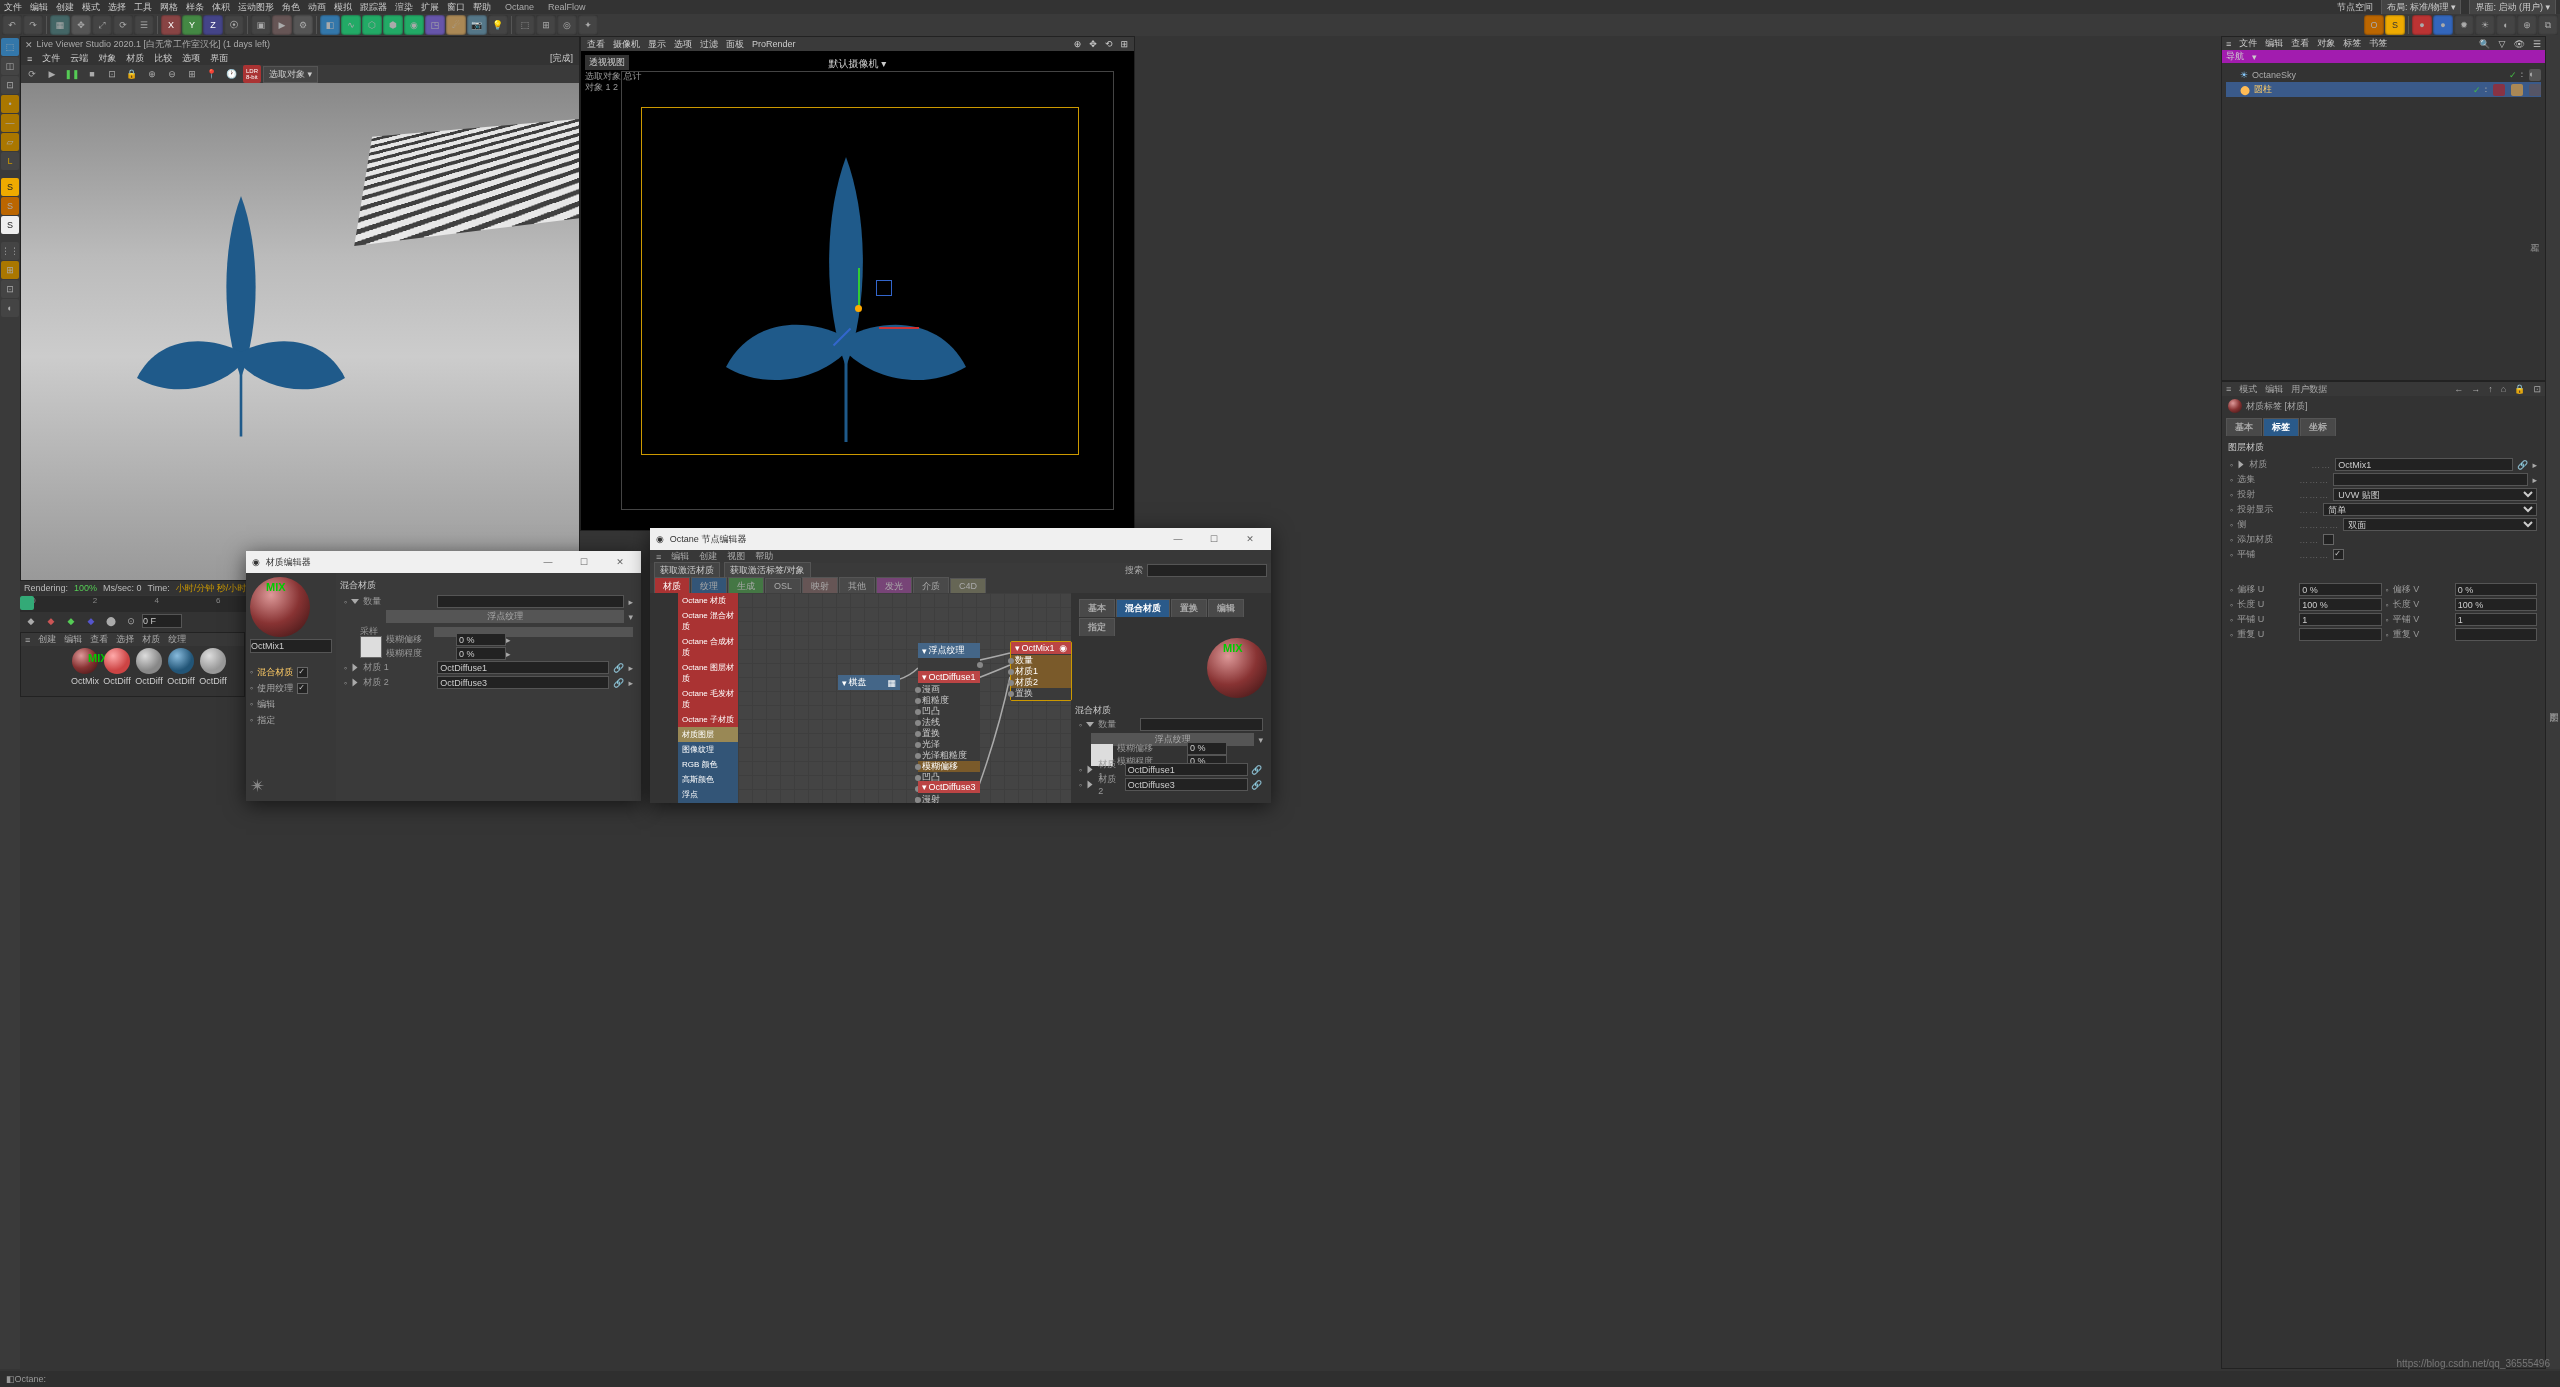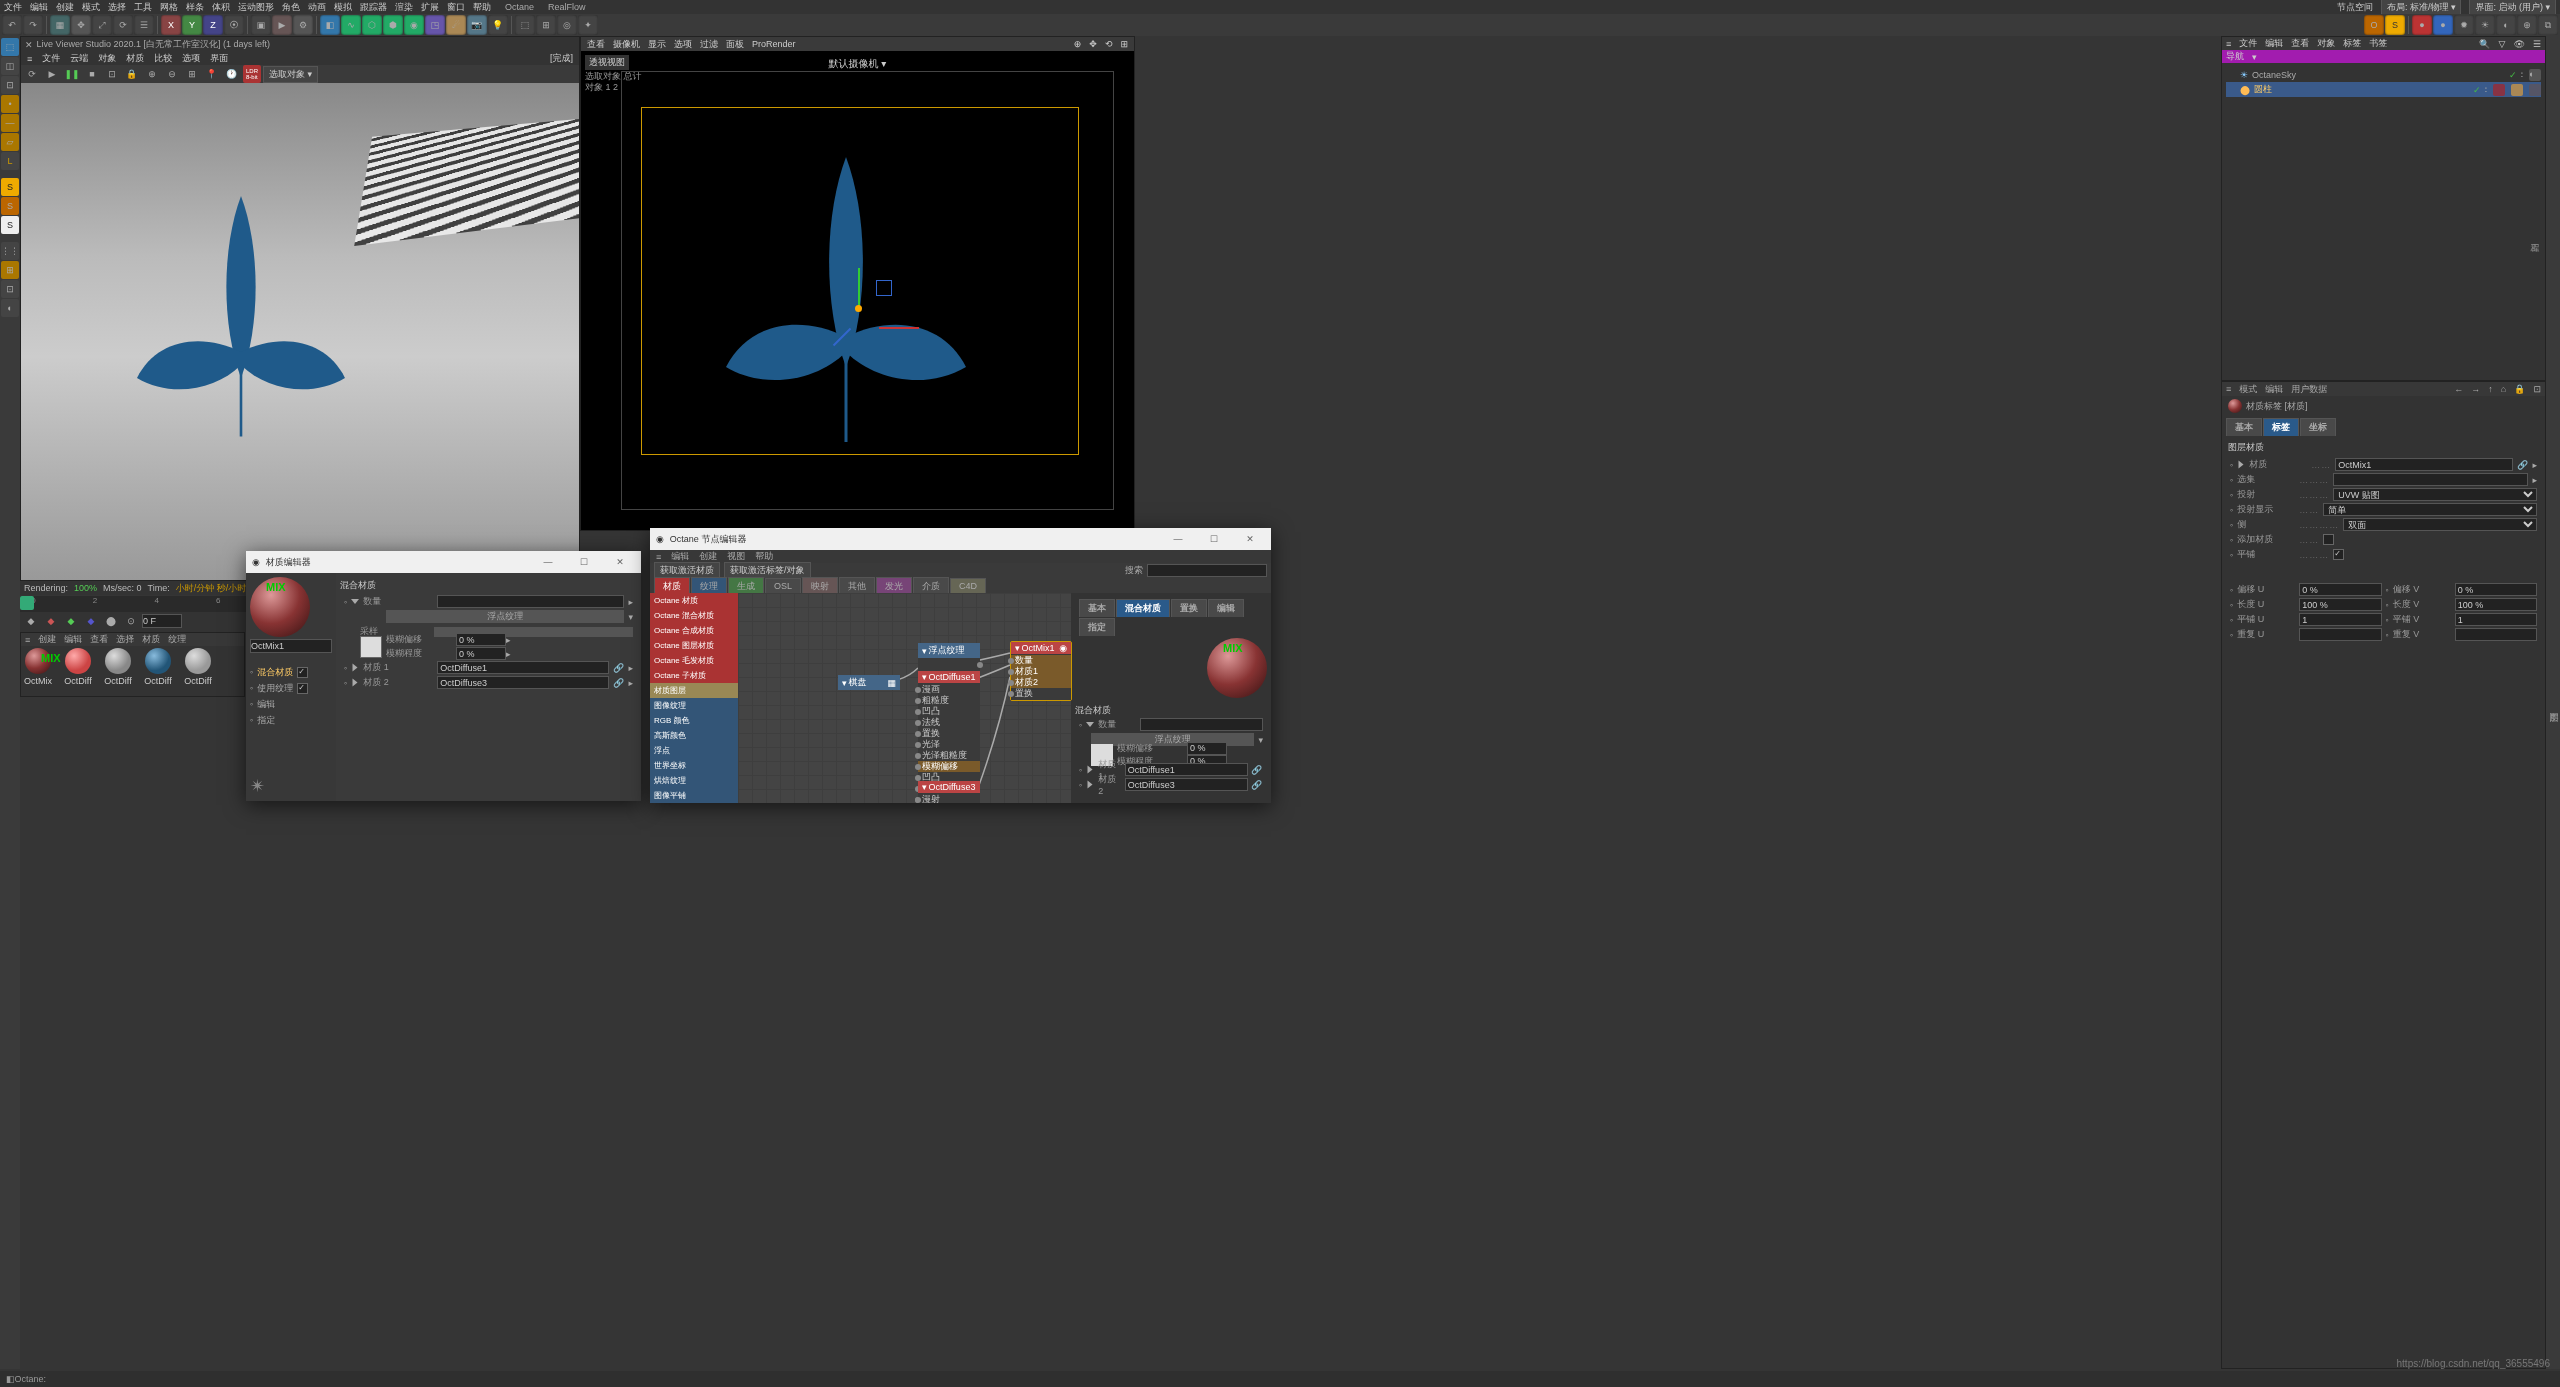"Octane 材质" .ne-cat { margin-left: none -> 28px }
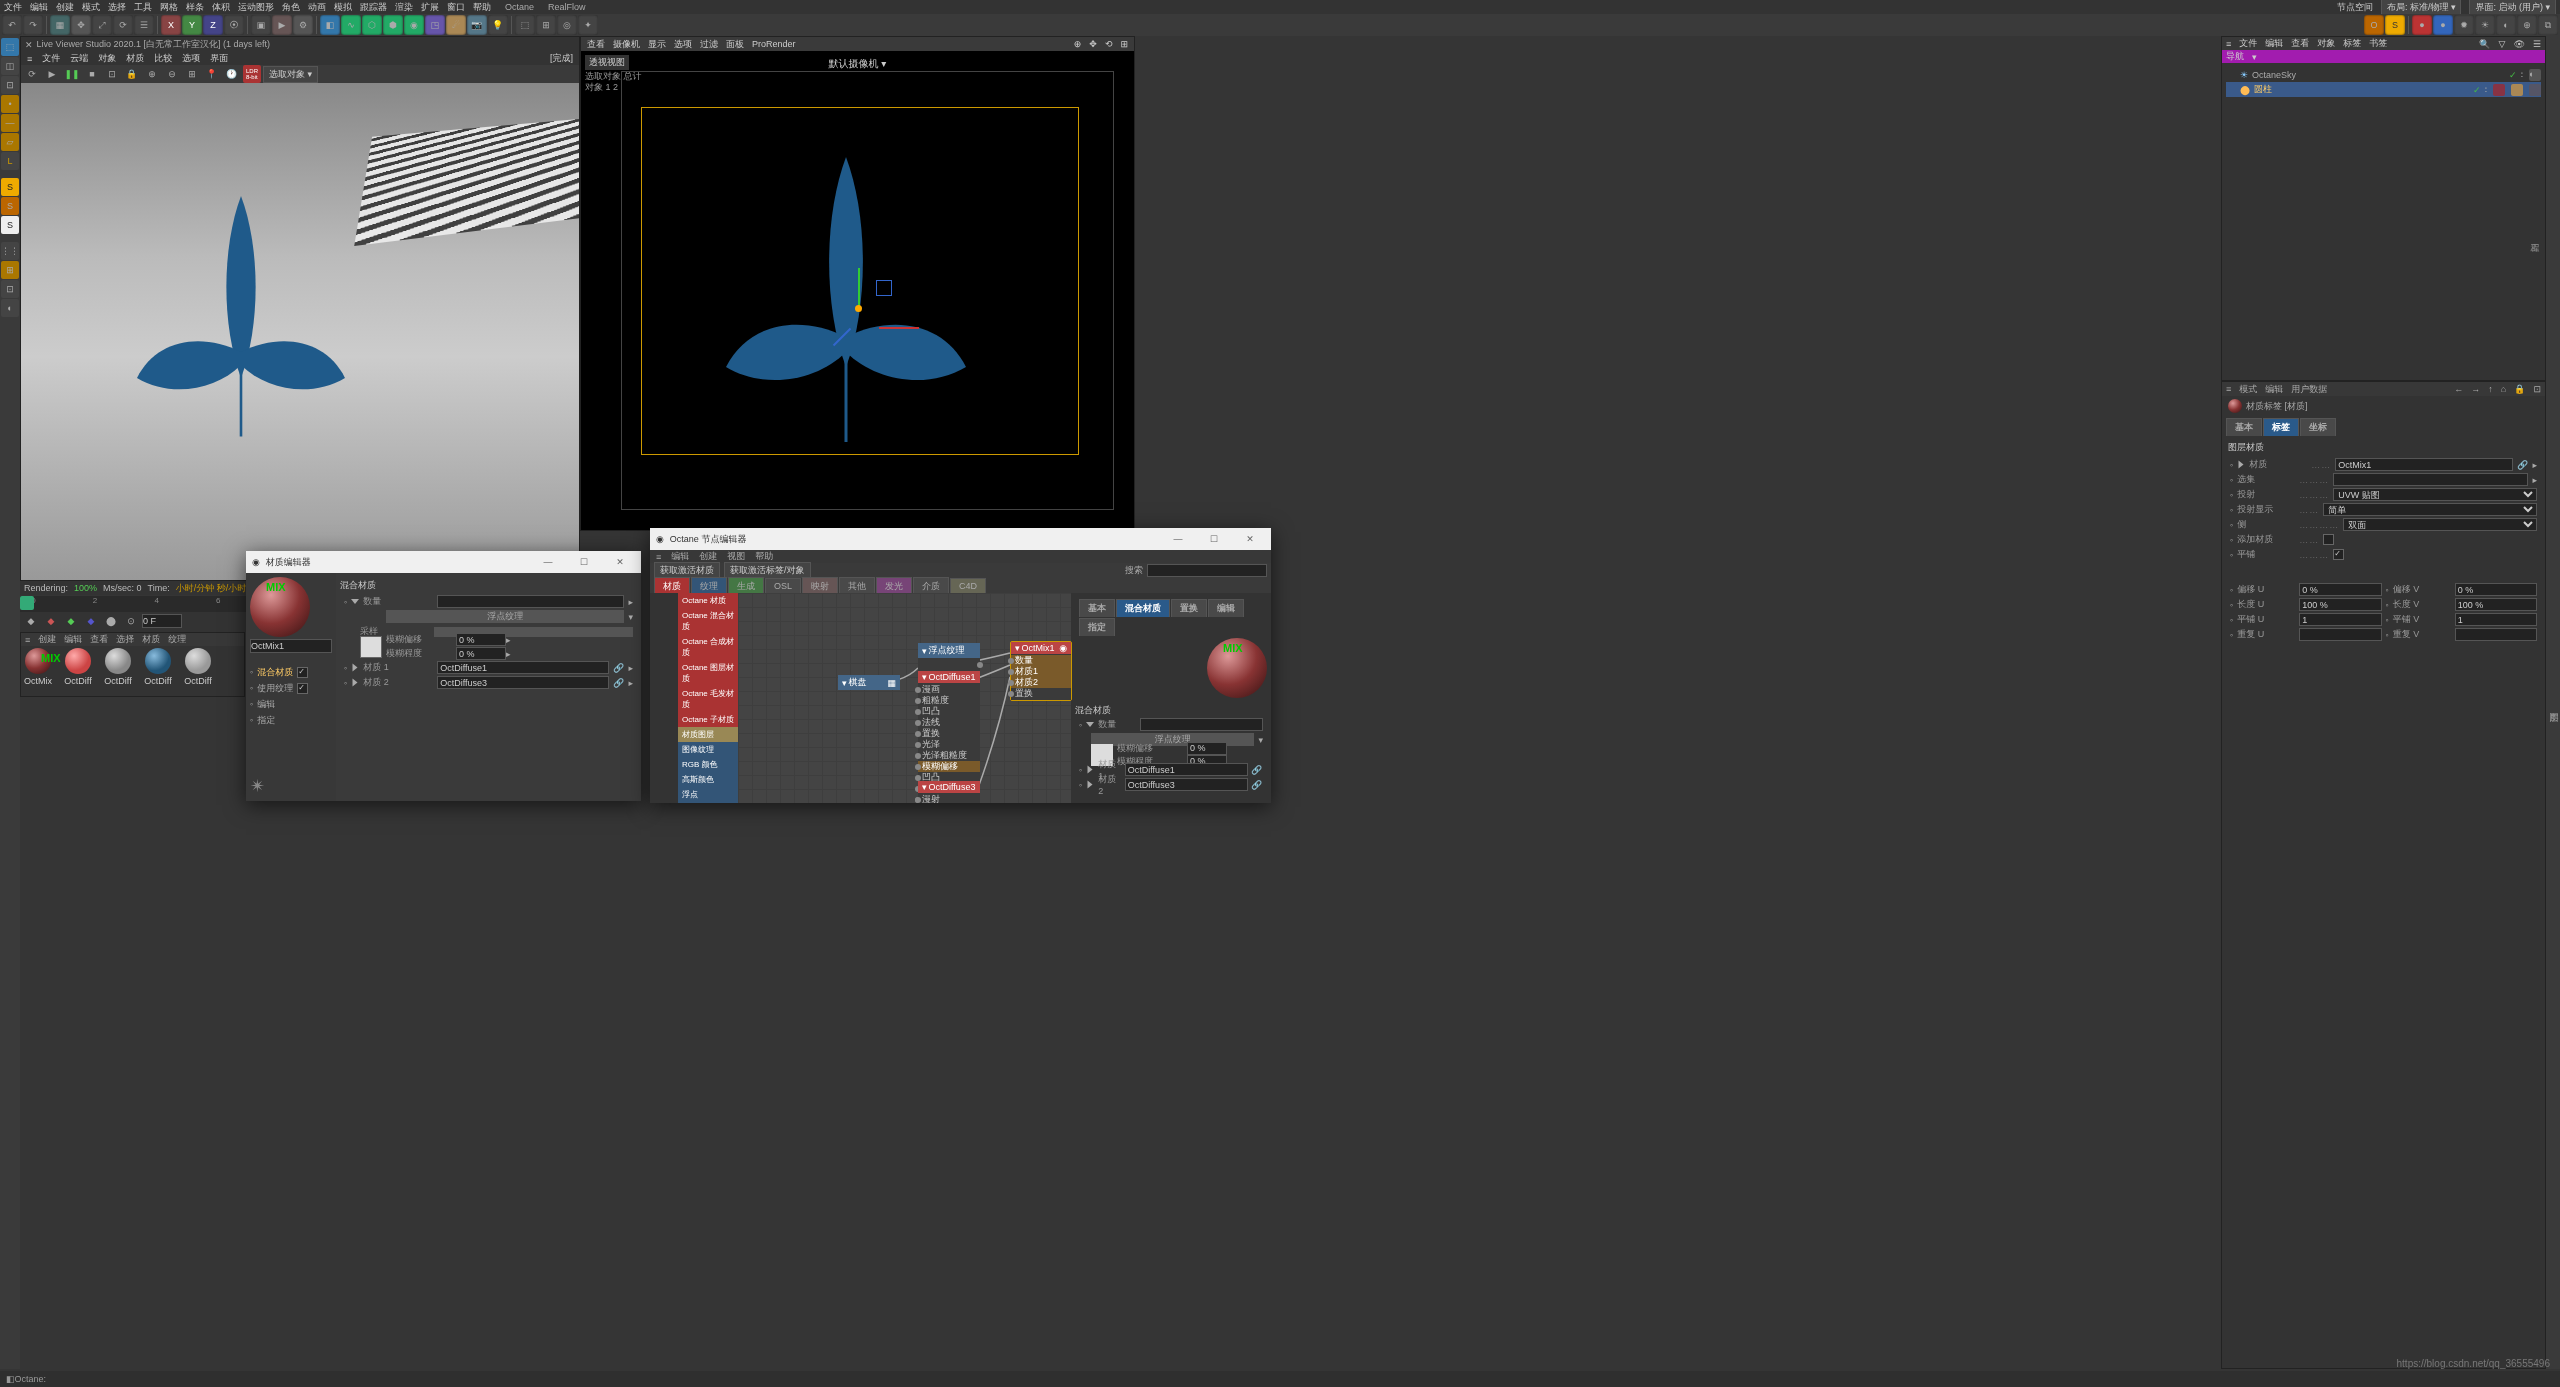"OctMix" .mm-shelf { gap: 10px -> 2px; margin-left: none -> 47px }
